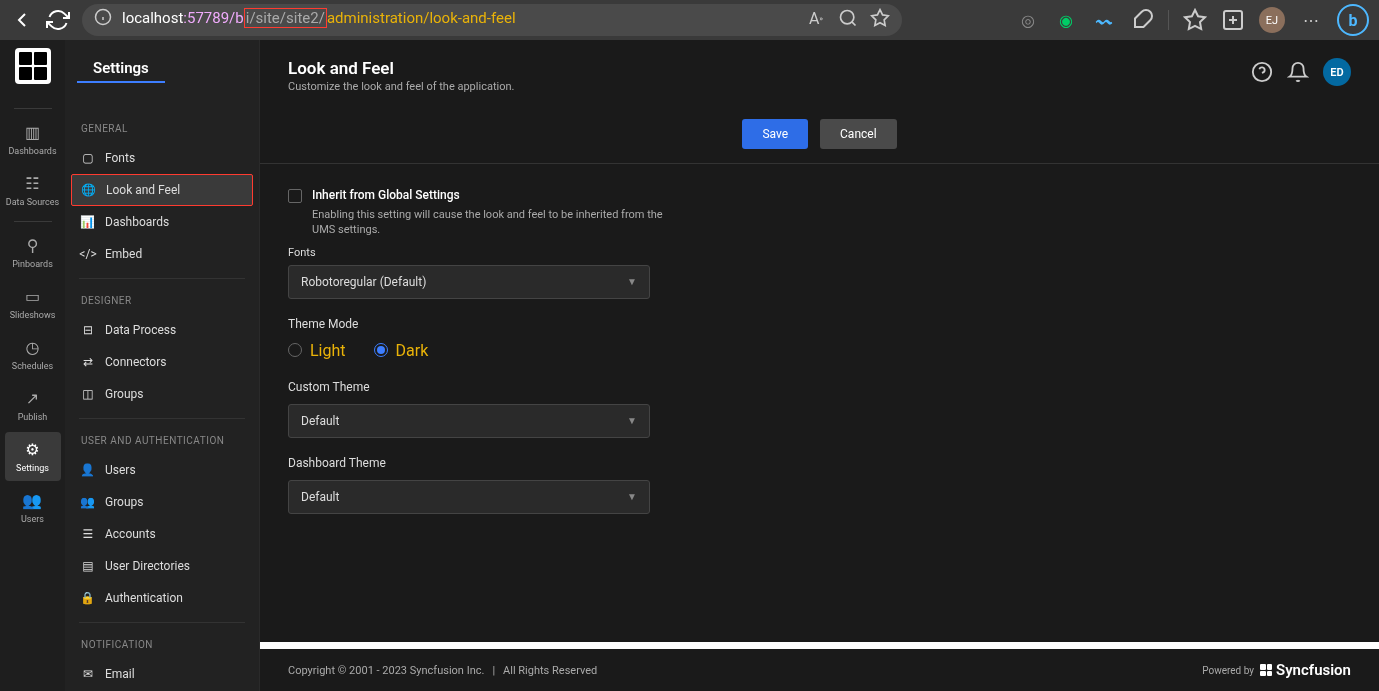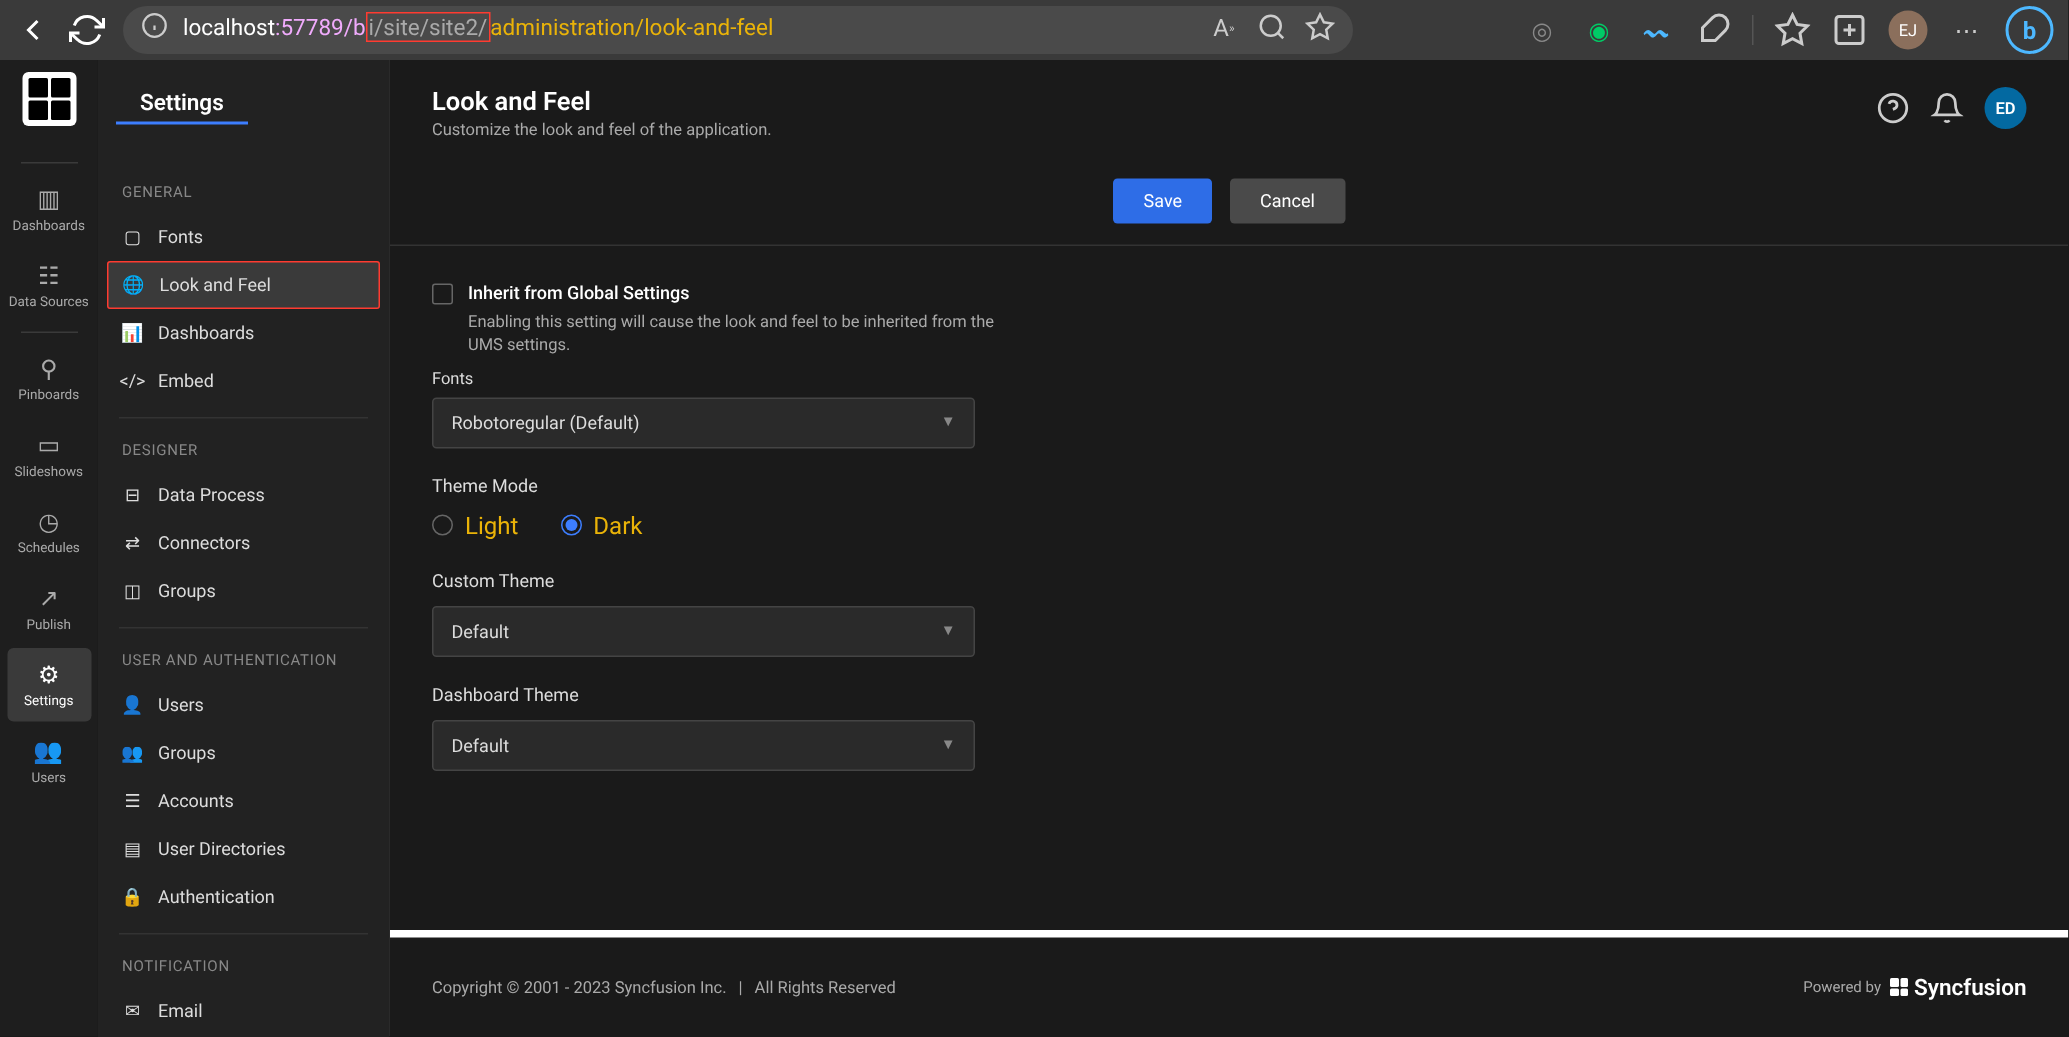"Copyright © 2001 - 2023" .footer { border-top: 5px solid #ffffff -> 7px solid #ffffff; padding: 24px 28px -> 12px 28px }
